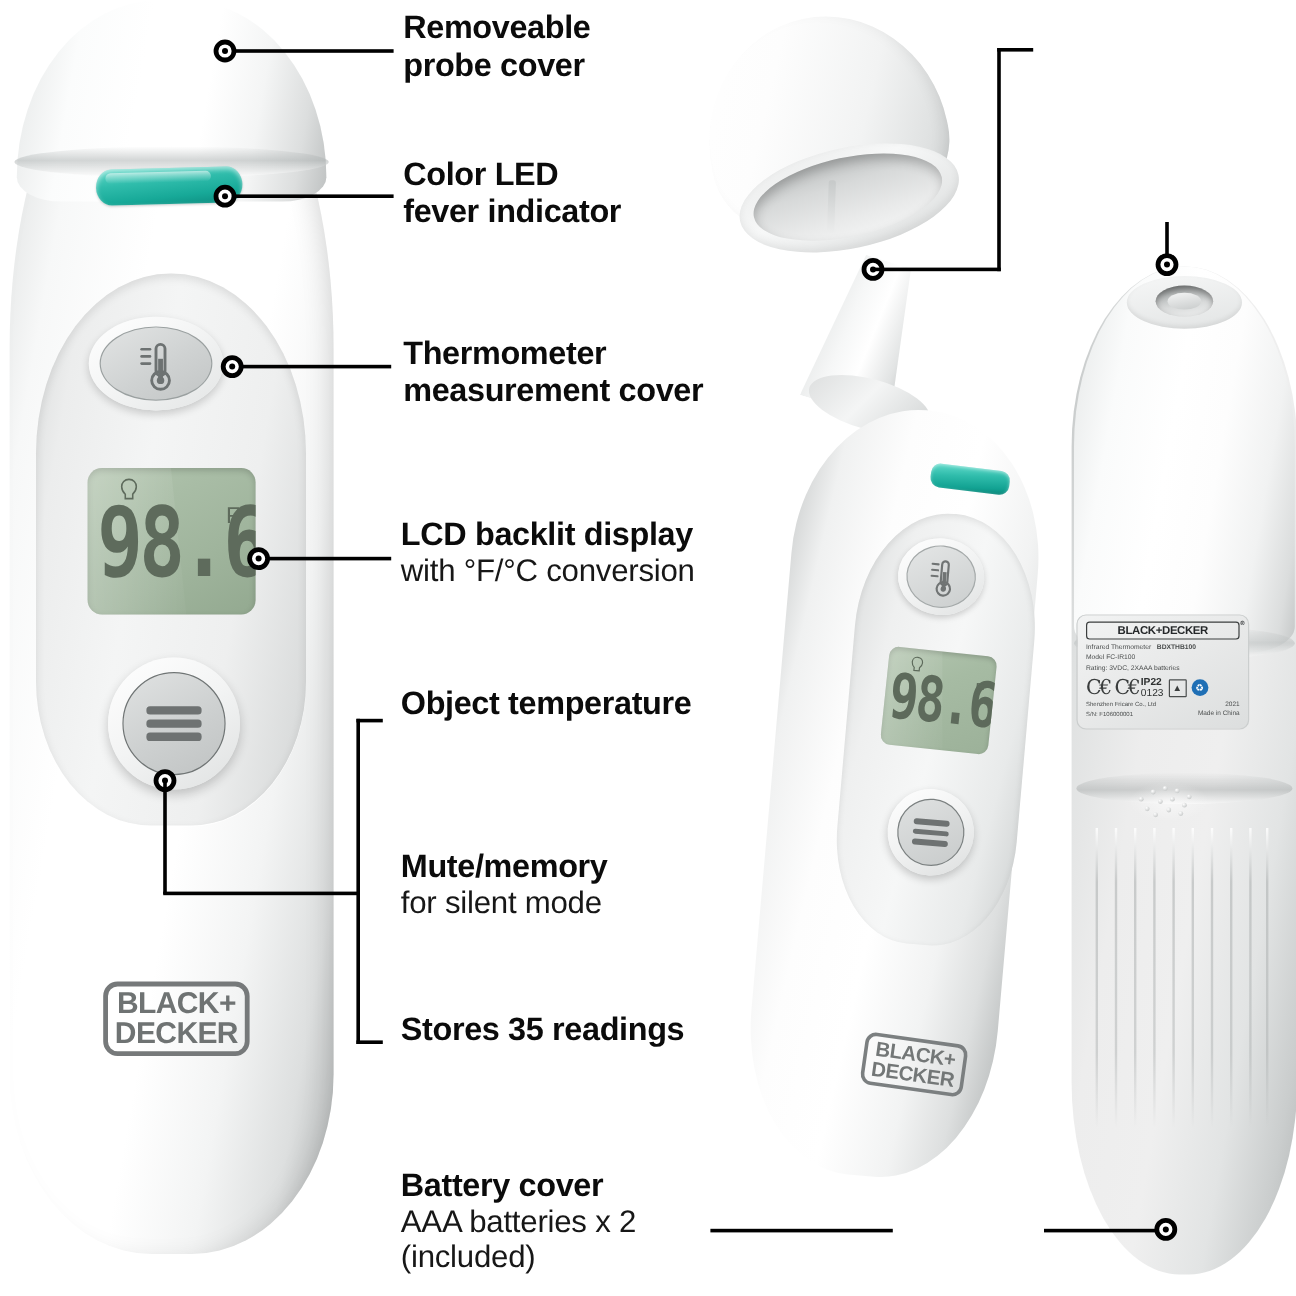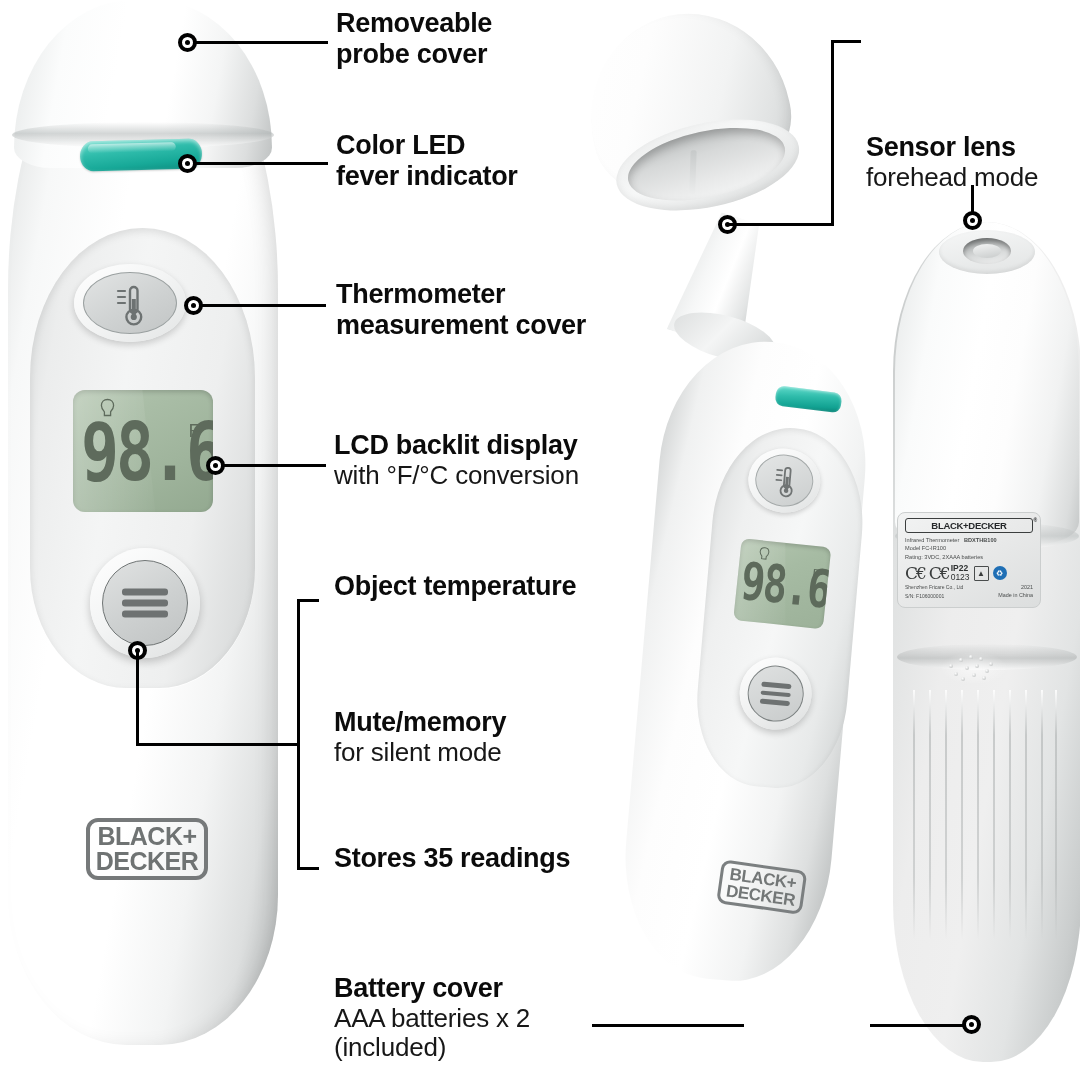"Sensor lens" div.callout { html: <div> <div>Sensor lens</div> <div>forehead mode</div> </div> -> none }
